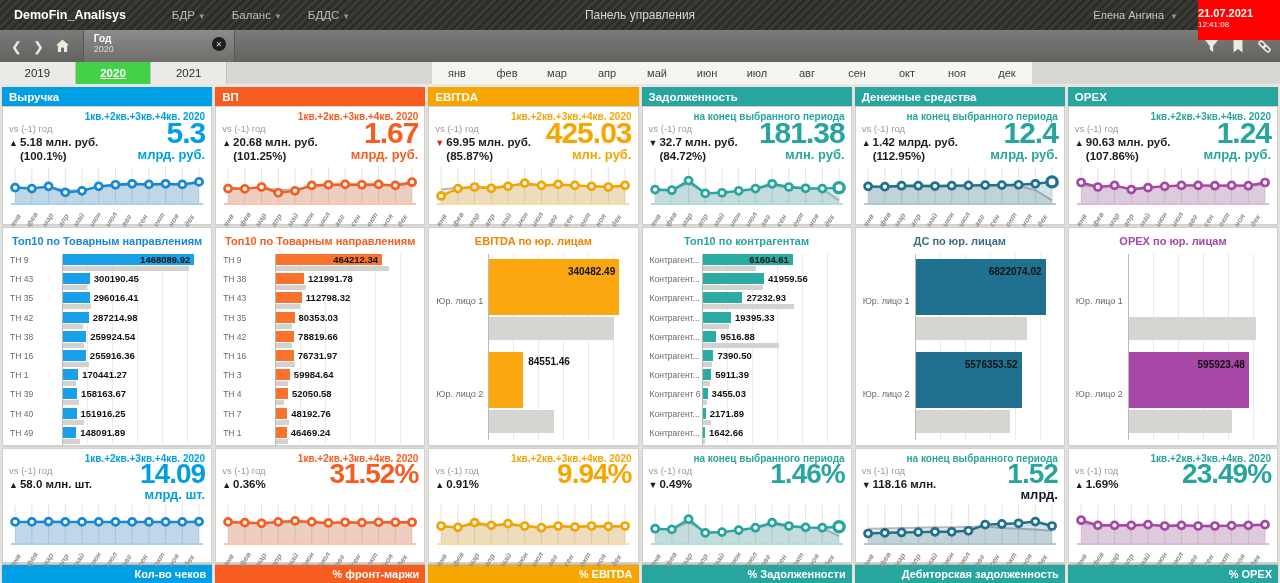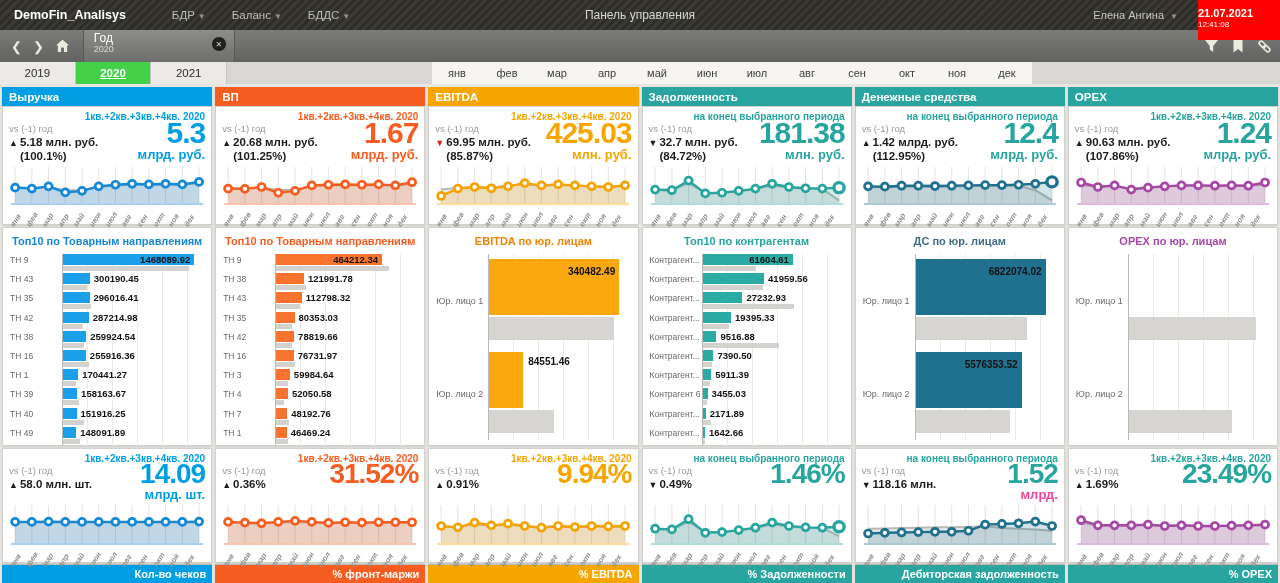"Год" .ft-label { font-size: 12px -> 10px; font-weight: normal -> bold }
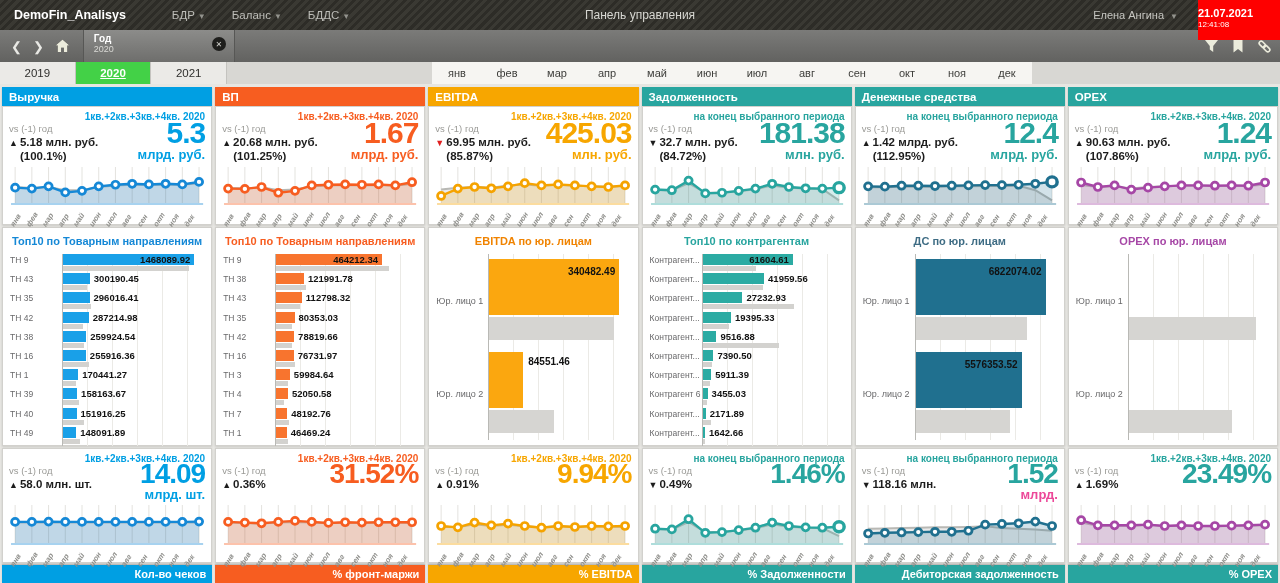"595923.48" div.tbar { html: none -> <div><span>595923.48</span></div> }
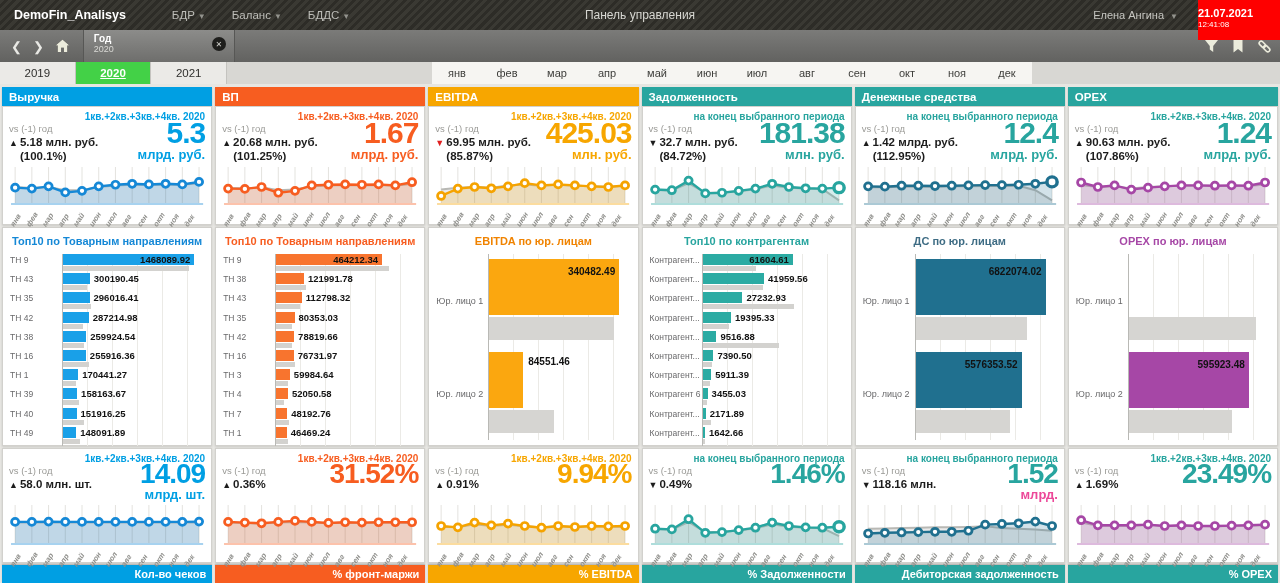"млрд." div.kpi-unit { color: #ec4899 -> #0f172a }
